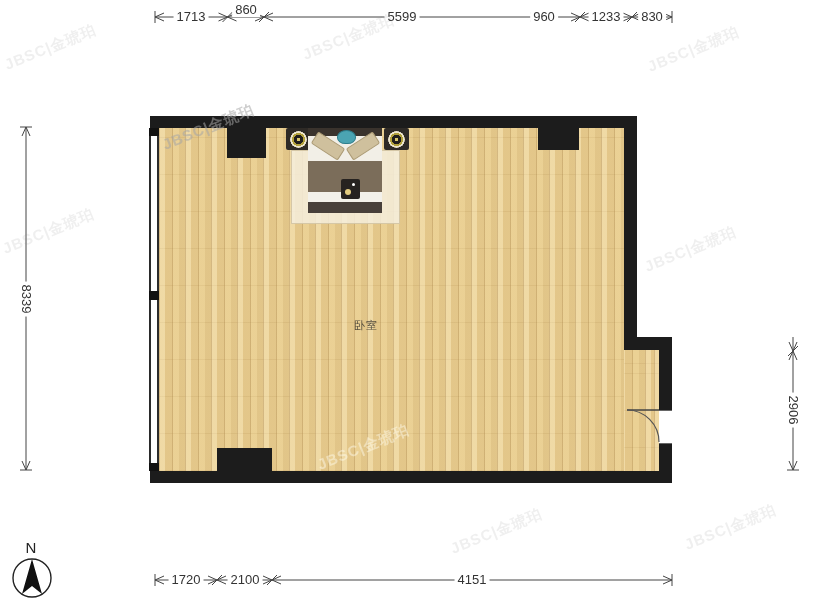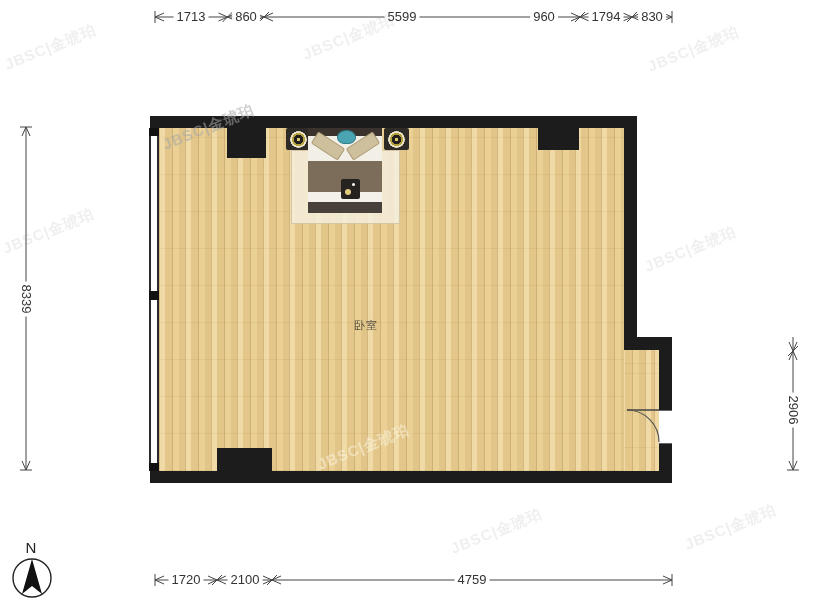"860" span.dim-label { top: 17px -> 10px }
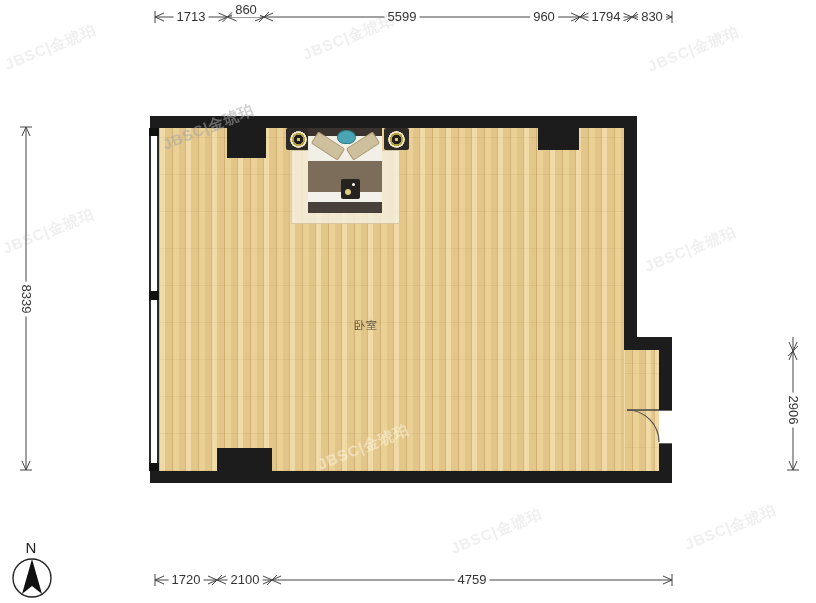"1794" span.dim-label { text: 1794 -> 1233 }
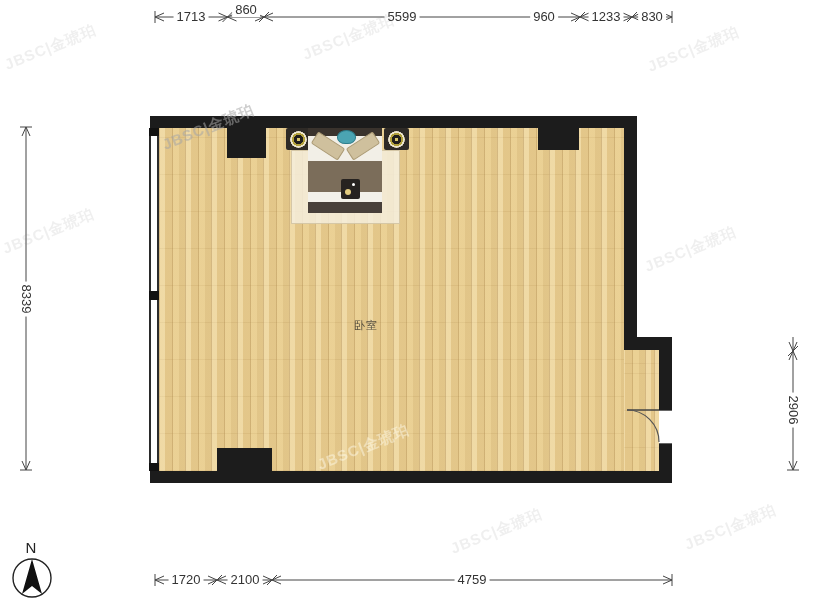"4759" span.dim-label { text: 4759 -> 4151 }
